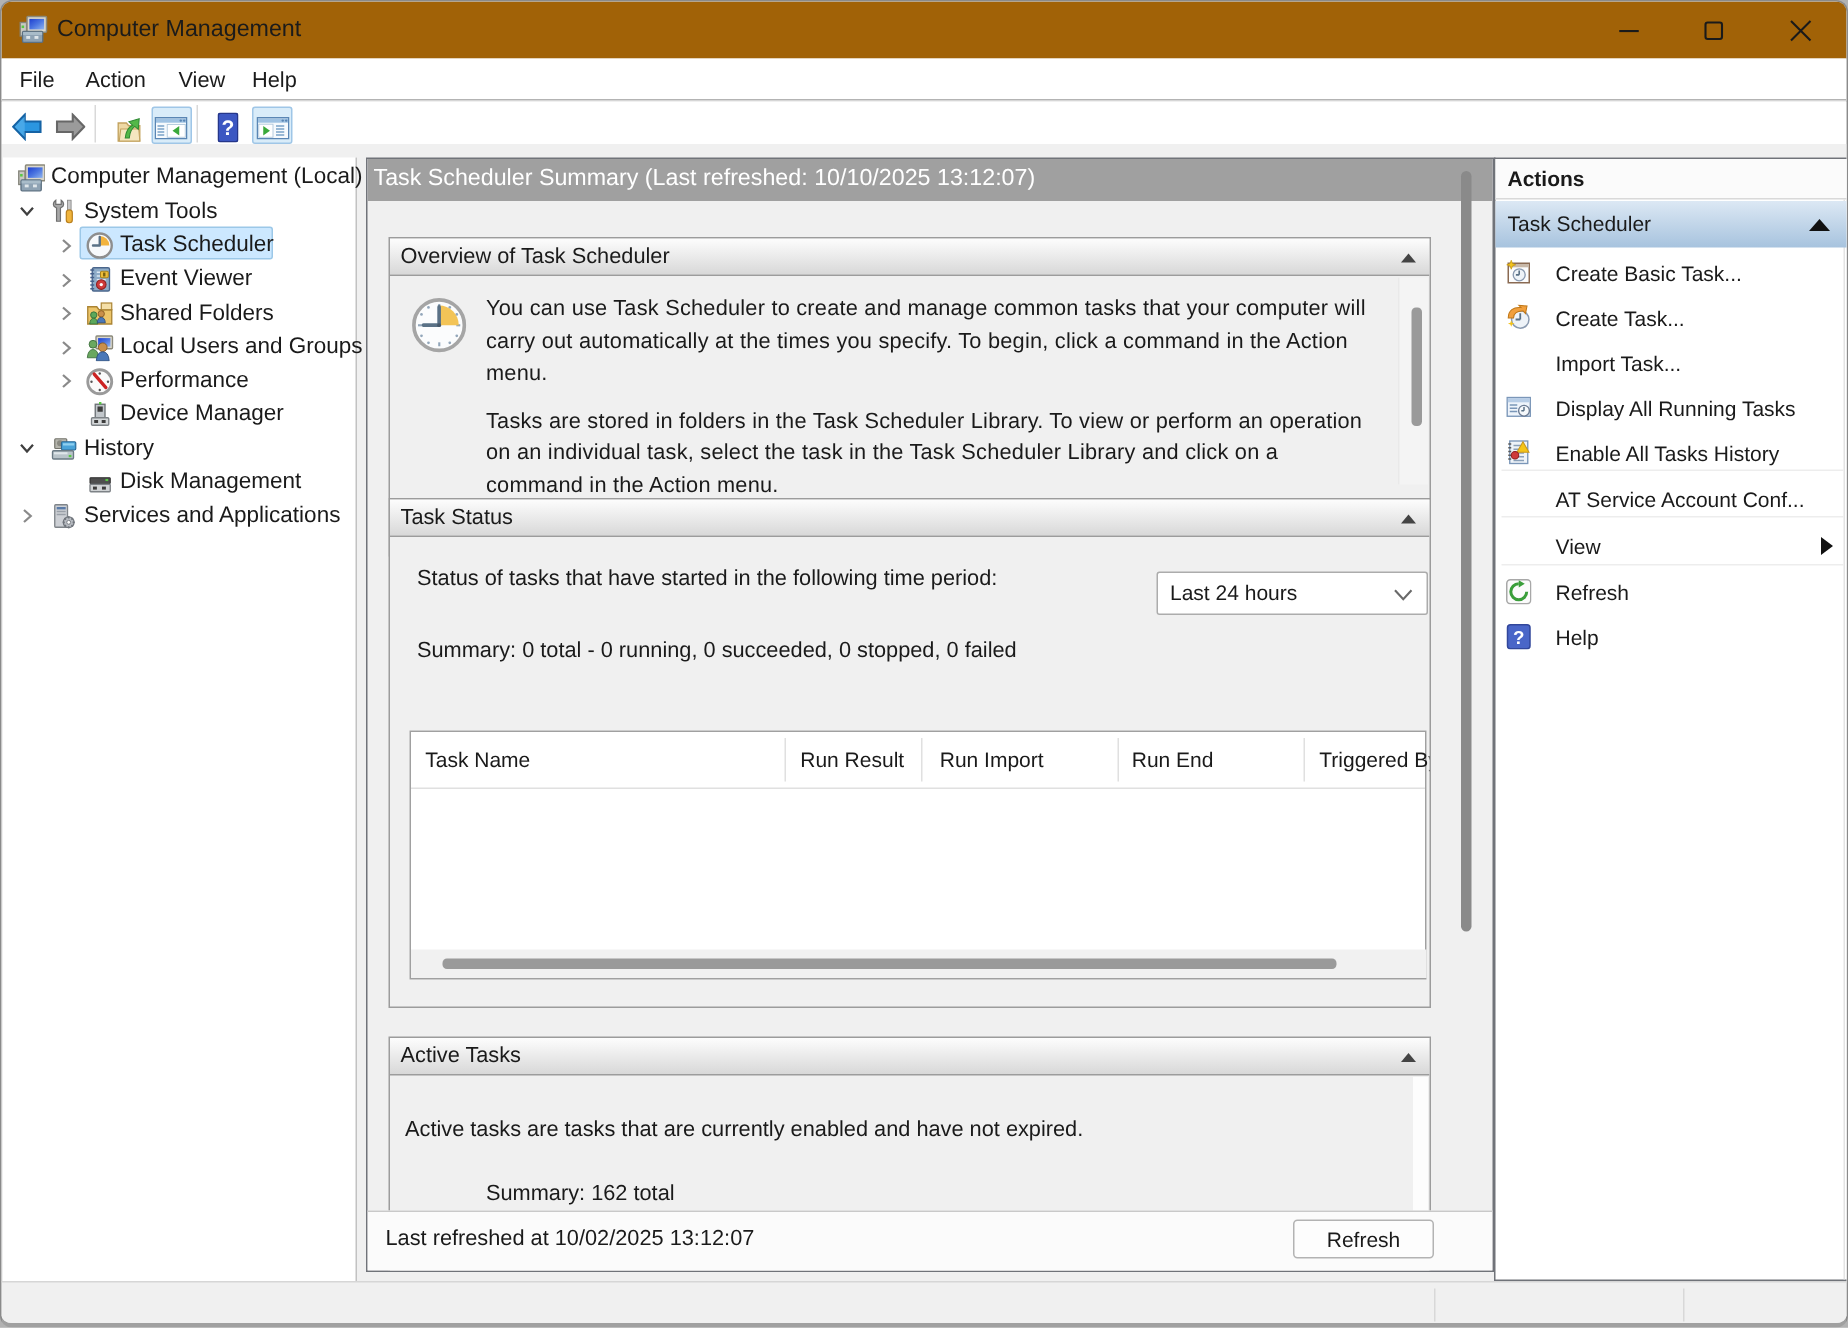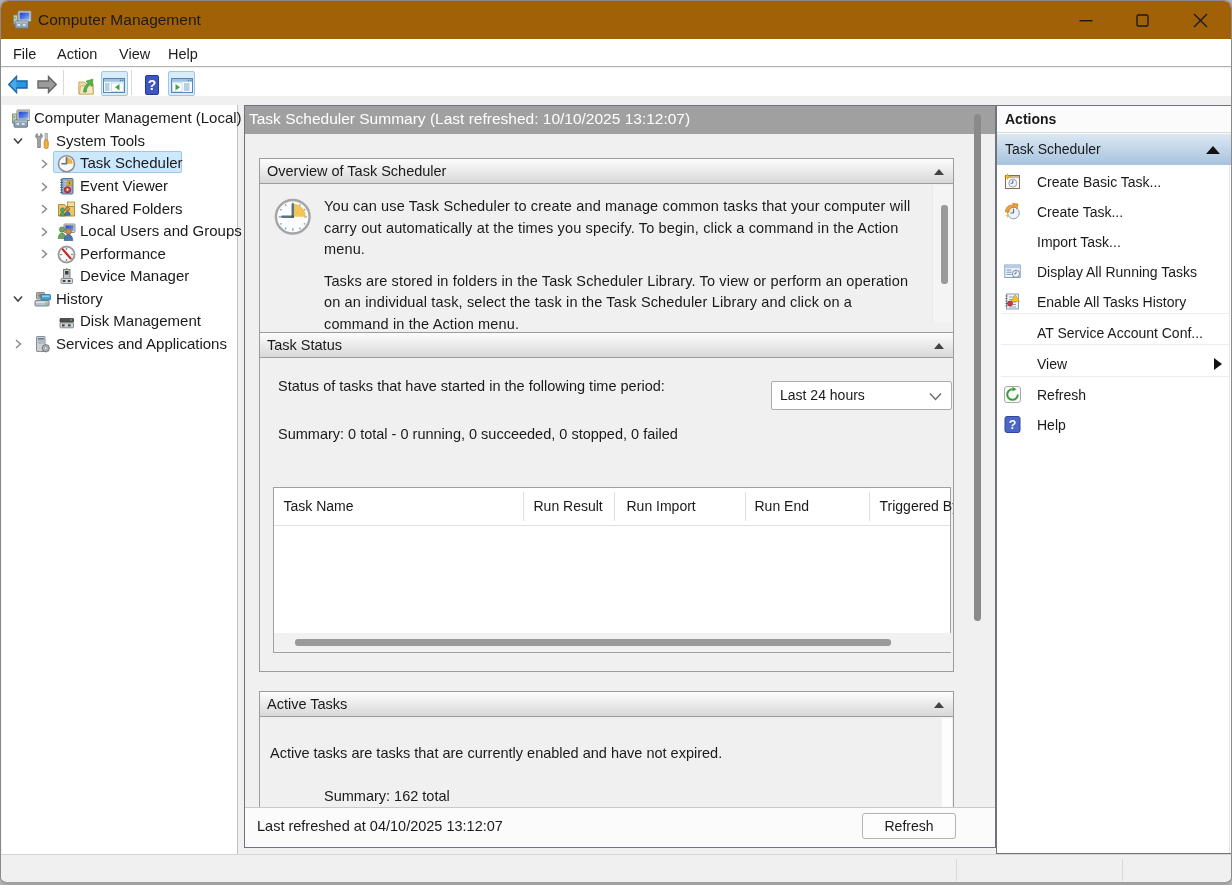"Last refreshed at 04/10/2025 13:12:07" div.bodytext { text: 04/10/2025 -> 10/02/2025 }
